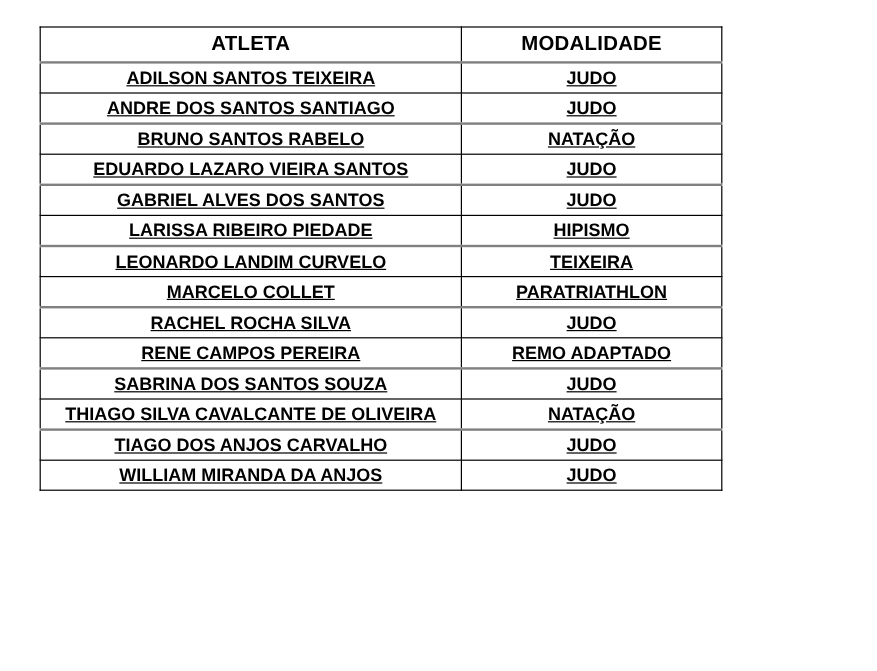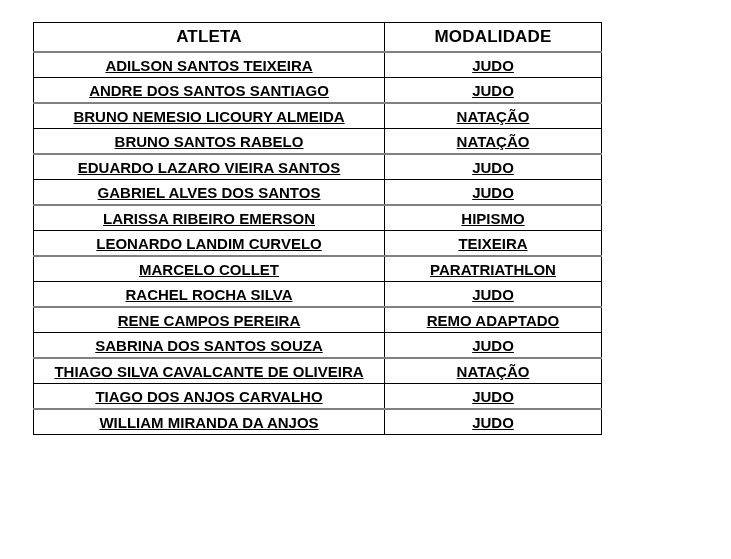"BRUNO NEMESIO LICOURY ALMEIDA" tr { html: <tr> <td>BRUNO NEMESIO LICOURY ALMEIDA</td> <td>NATAÇÃO</td> </tr> -> none }
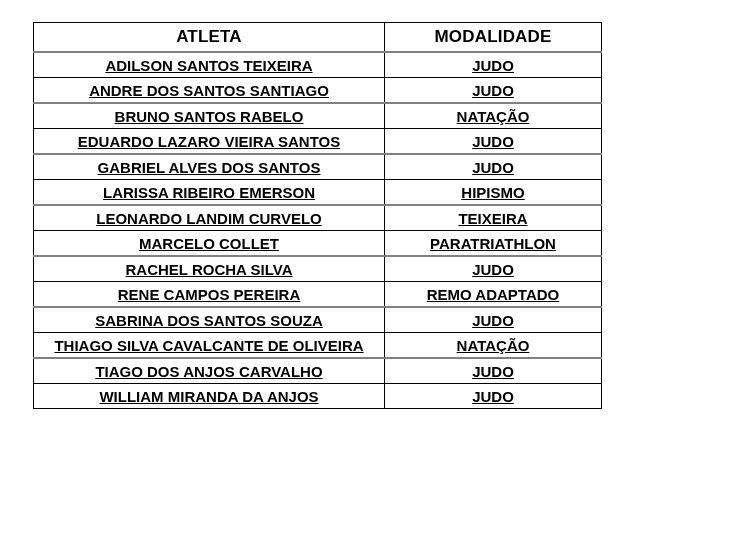"LARISSA RIBEIRO EMERSON" td.cell-atleta { text: EMERSON -> PIEDADE }
